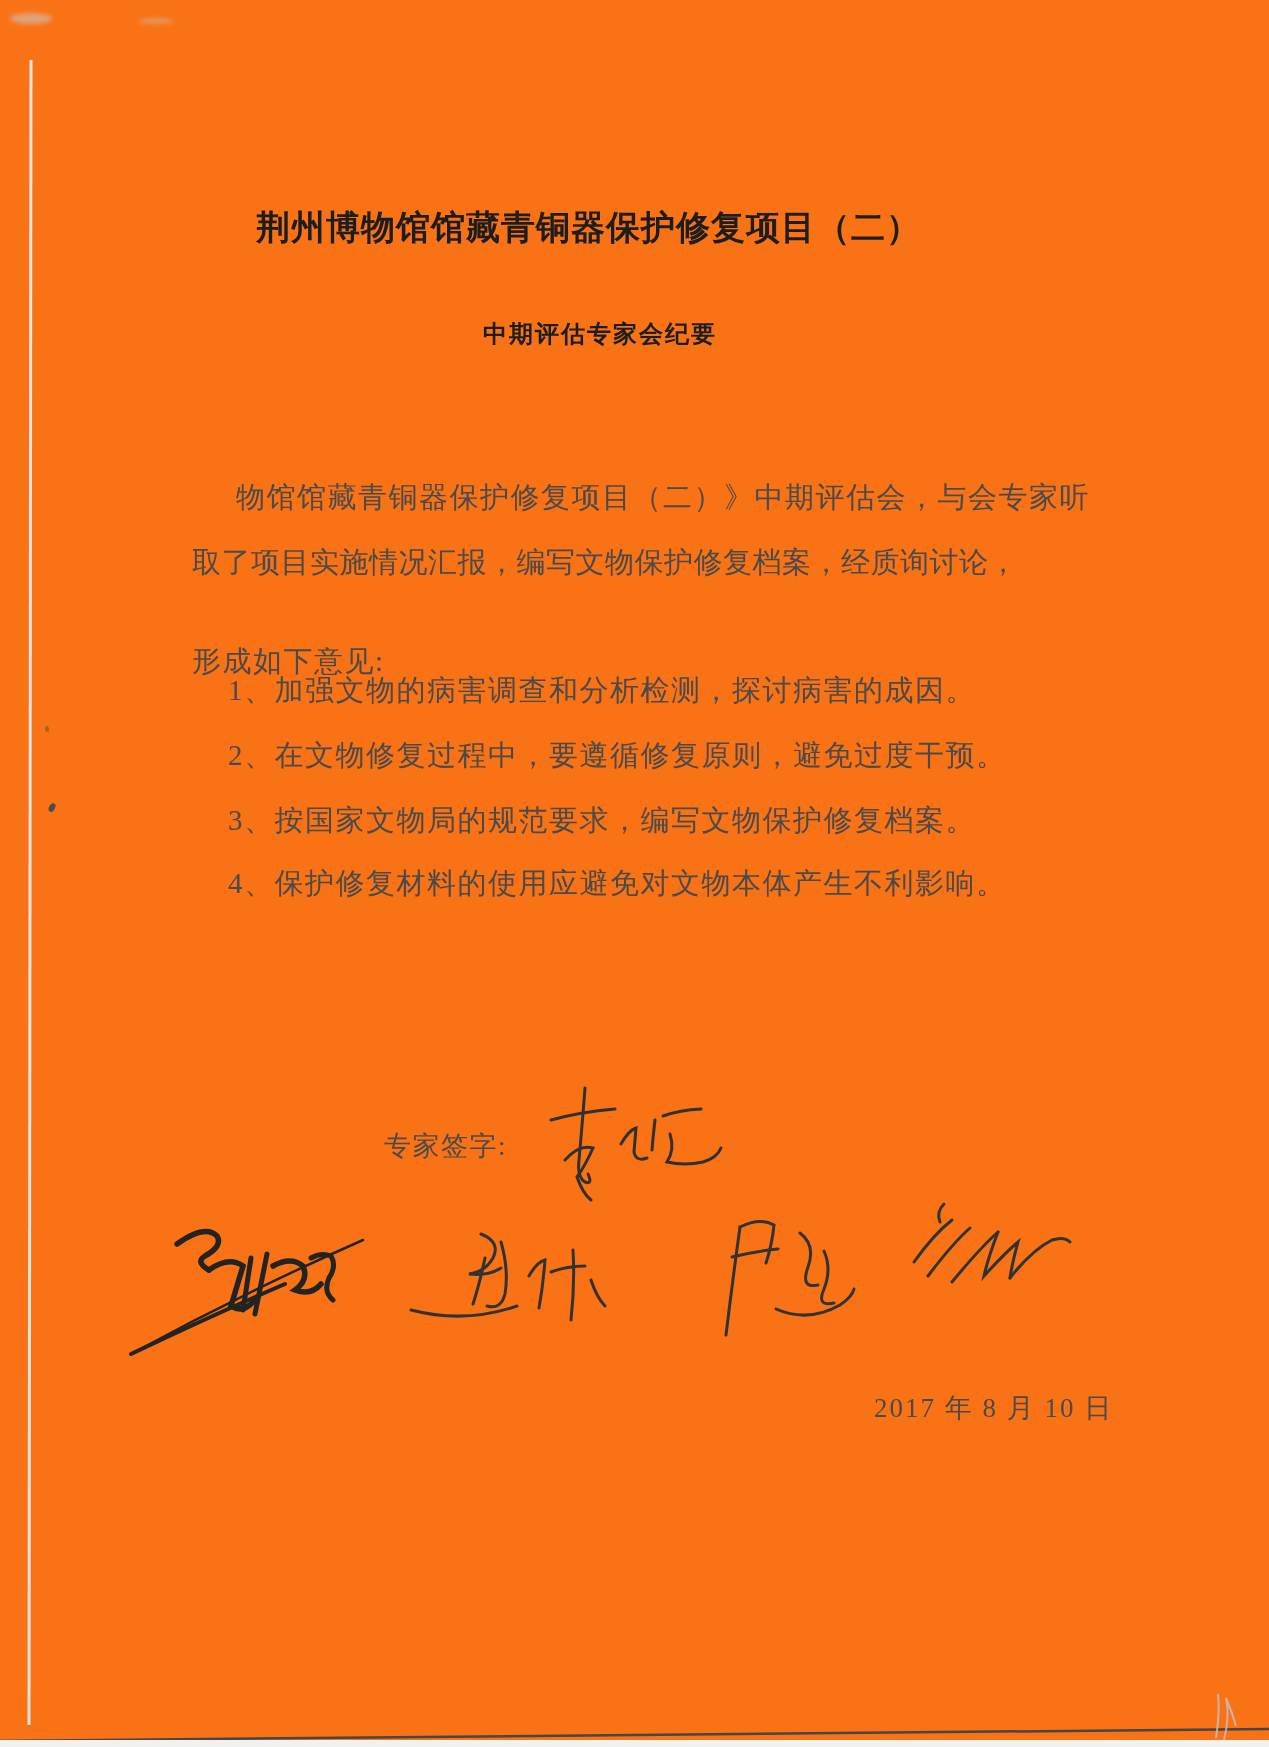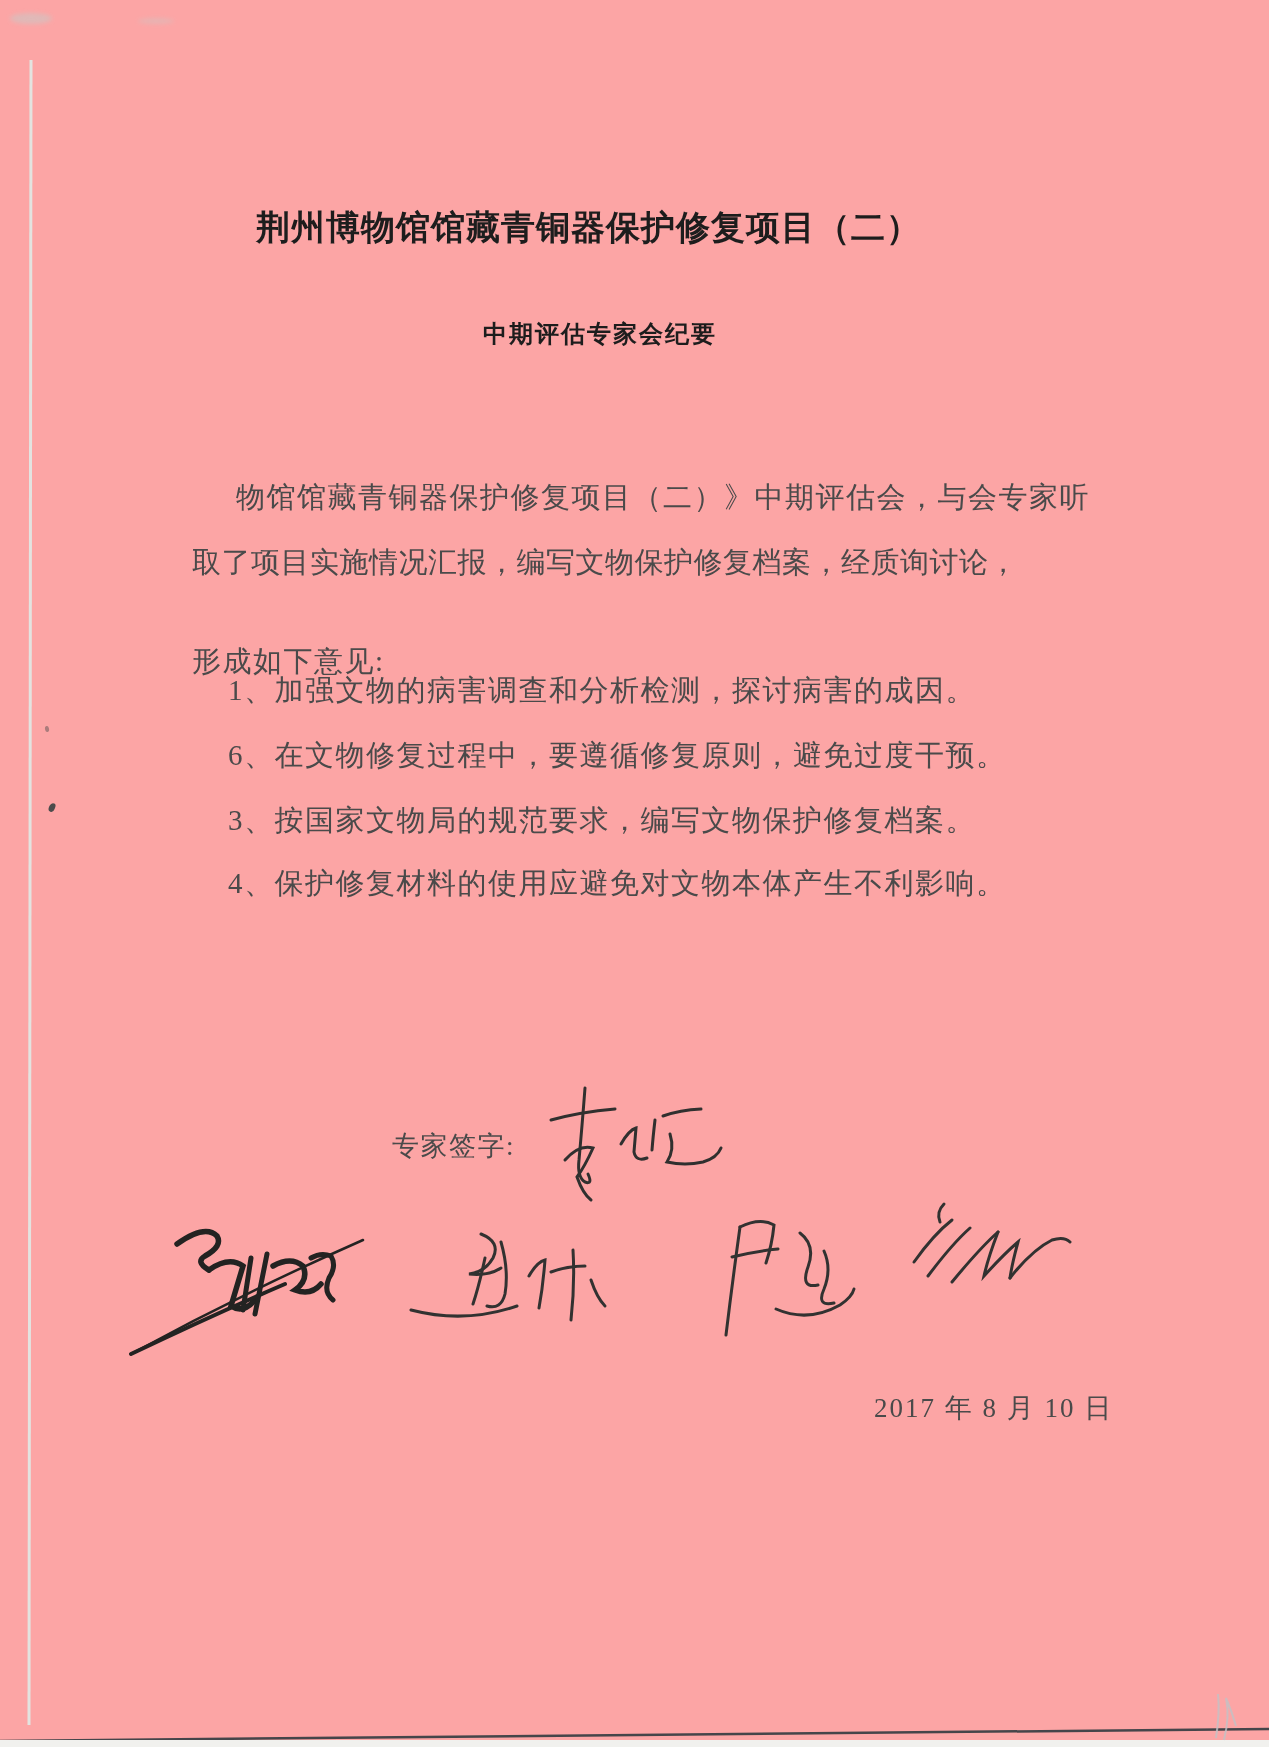"荆州博物馆馆藏青铜器保护修复项目（二）" .page { background: #fca5a5 -> #f97316 }
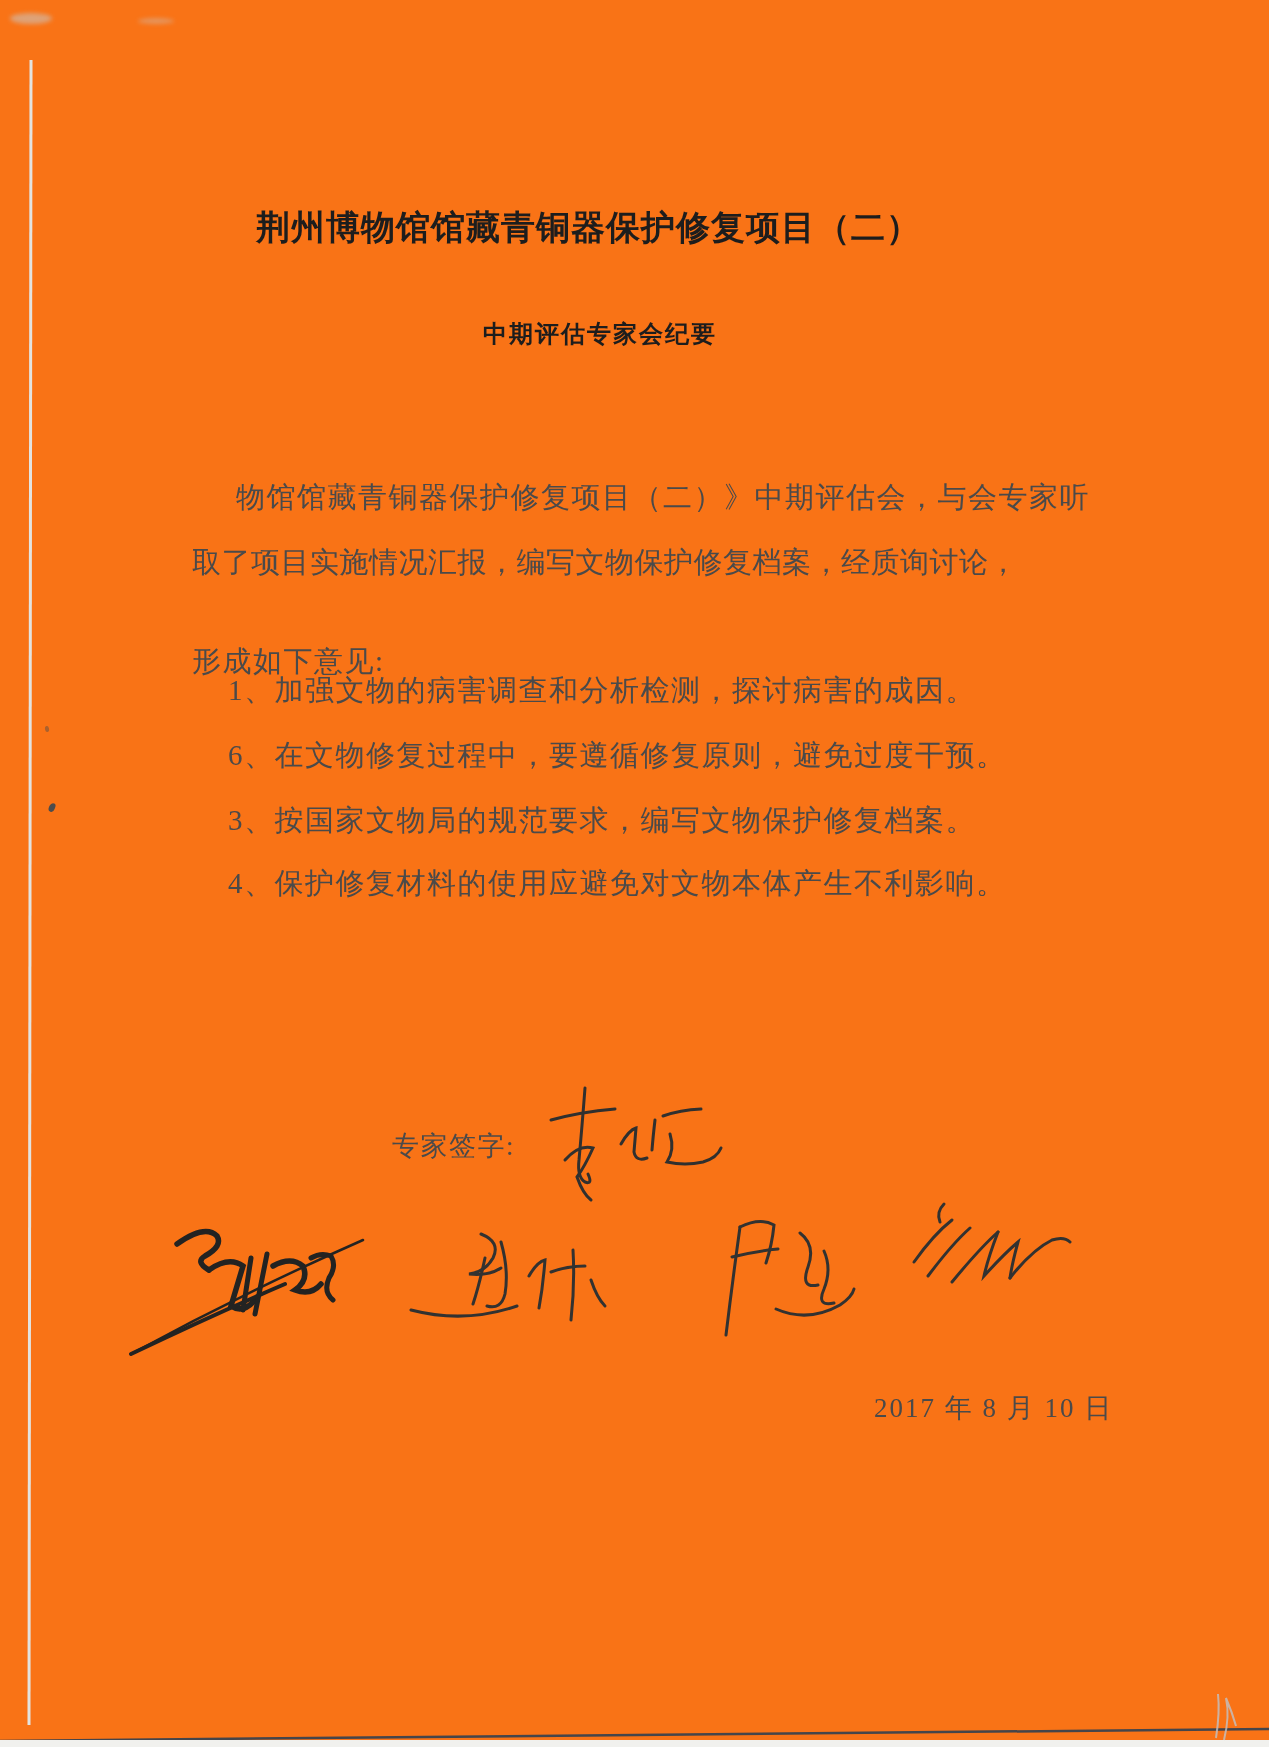"6、在文物修复过程中，要遵循修复原则，避免过度干预。" div.abs { text: 6 -> 2 }
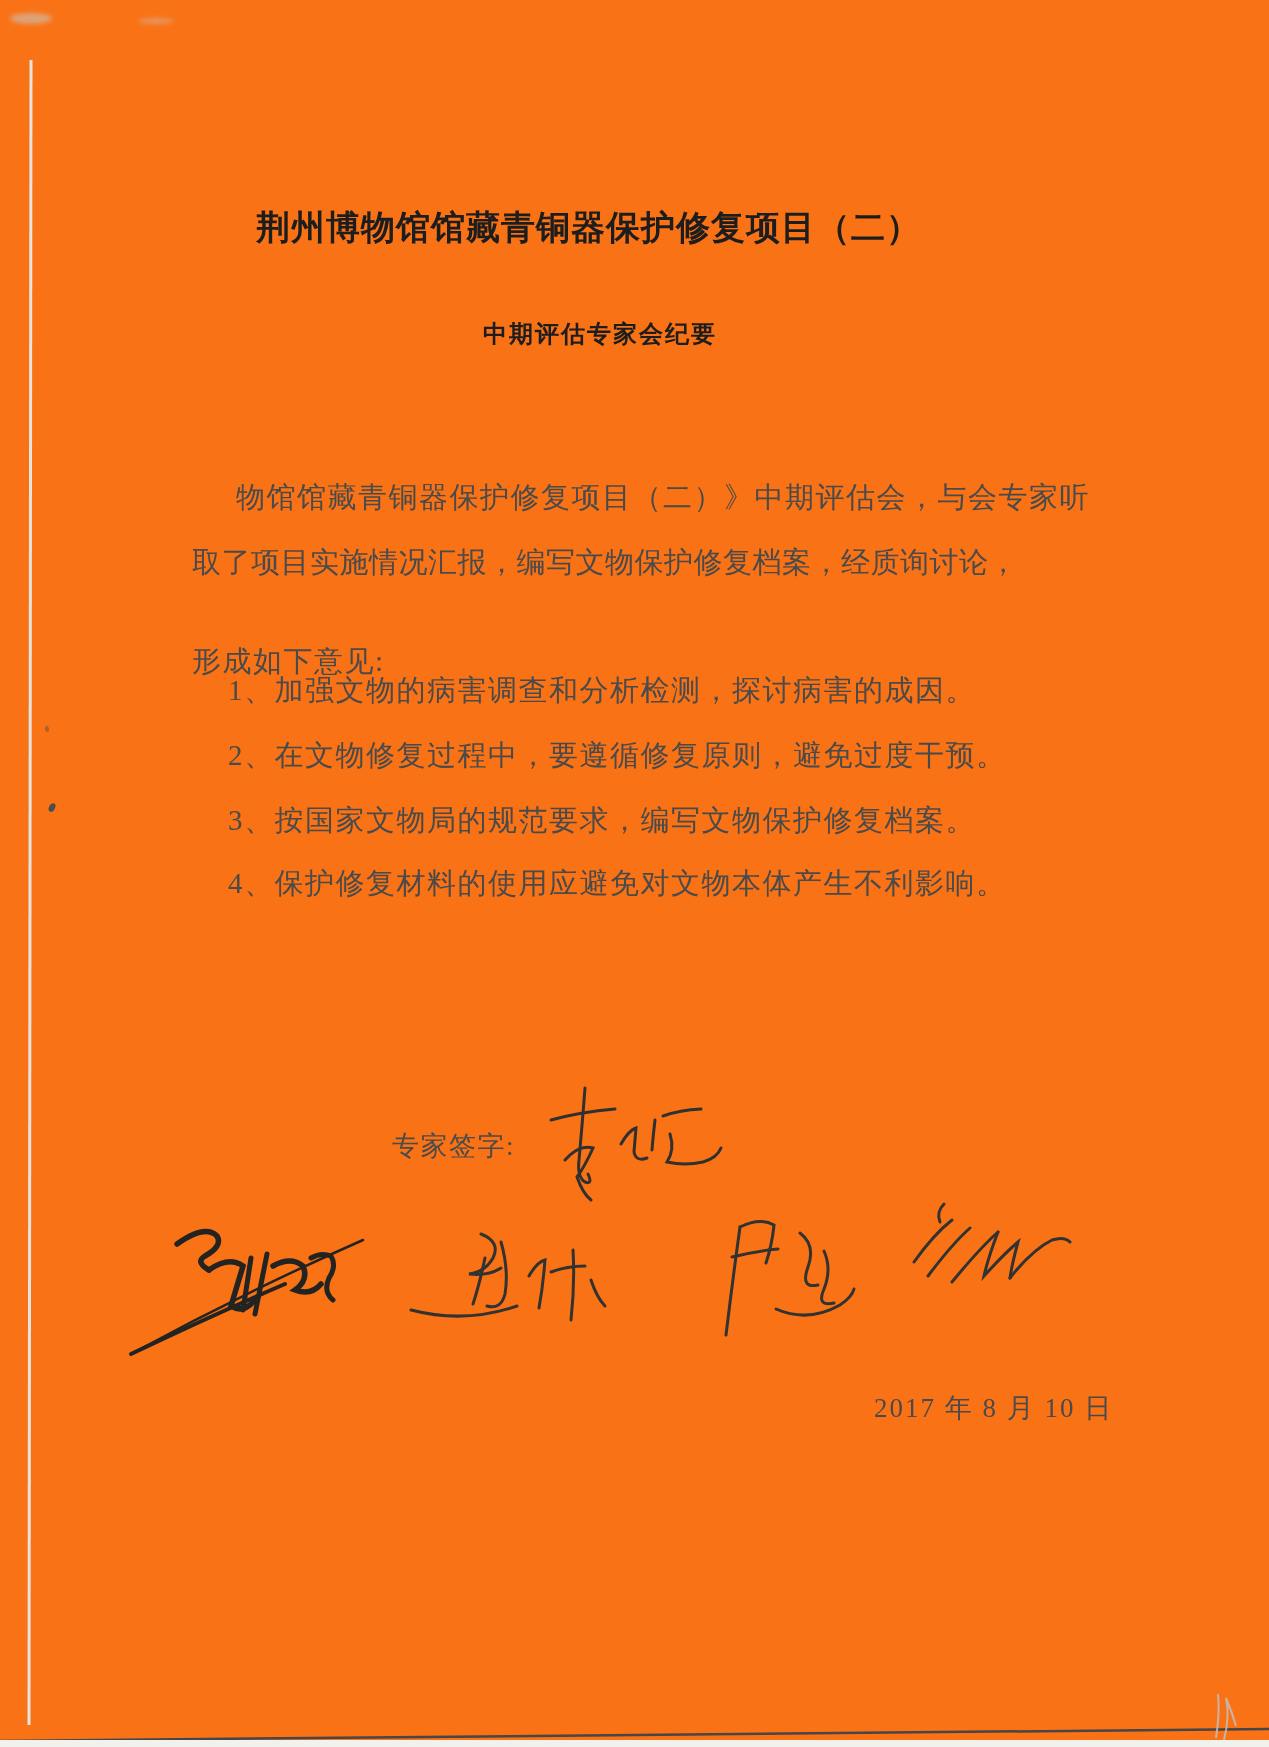"专家签字:" div.abs { left: 392px -> 384px }
